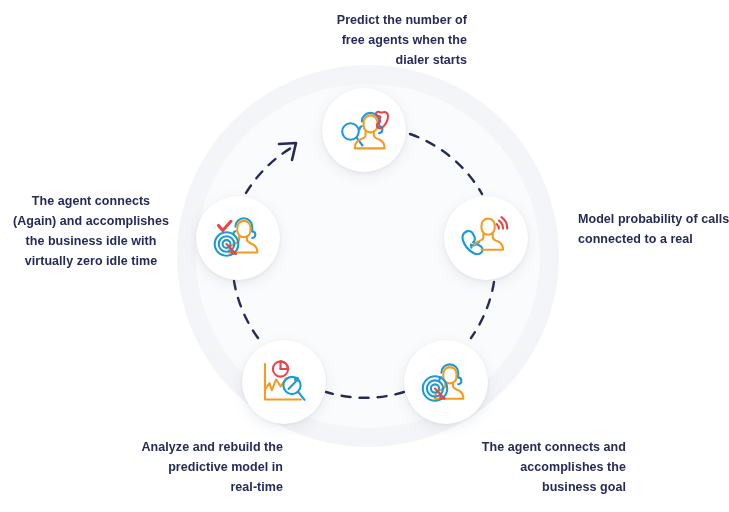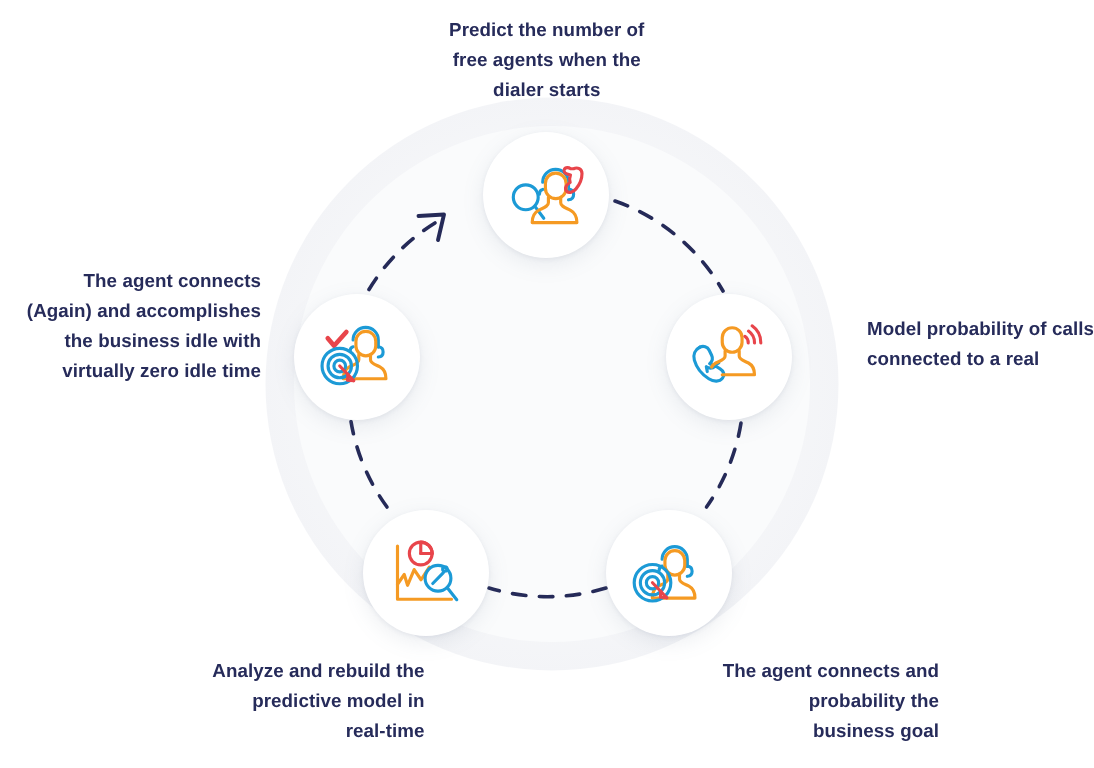"Predict the number of" .label-top { text-align: center -> right }
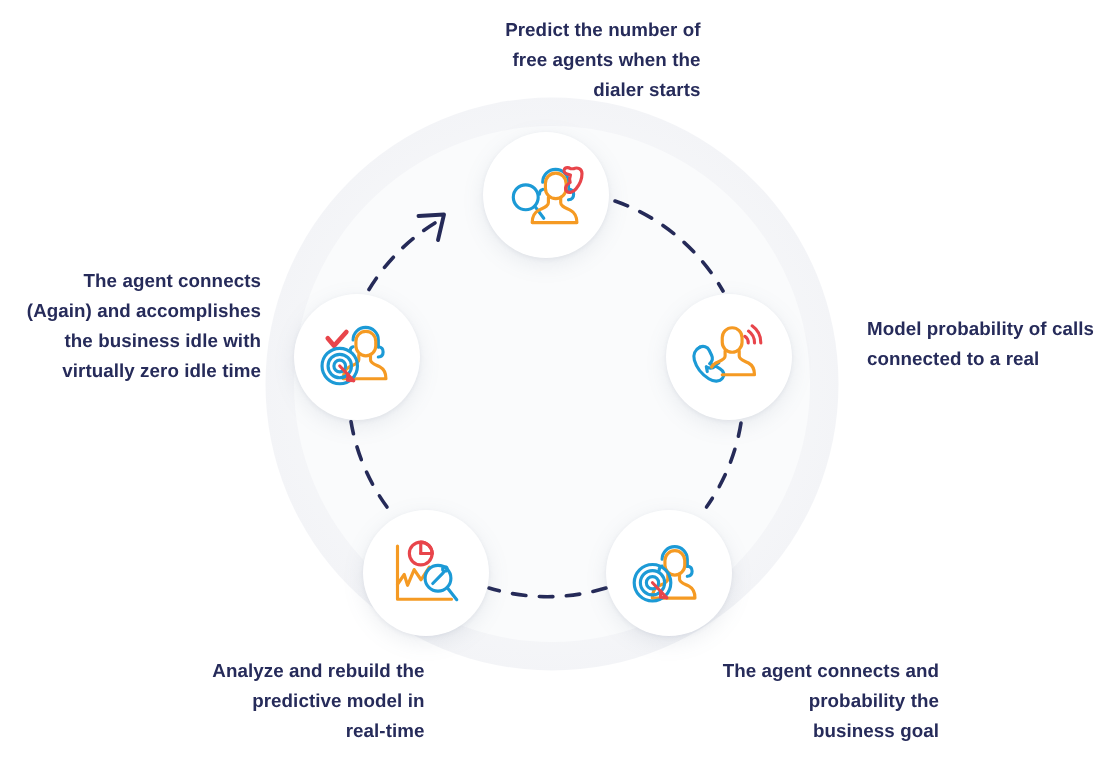"The agent connects" .label-left { text-align: right -> center; top: 177px -> 191px }
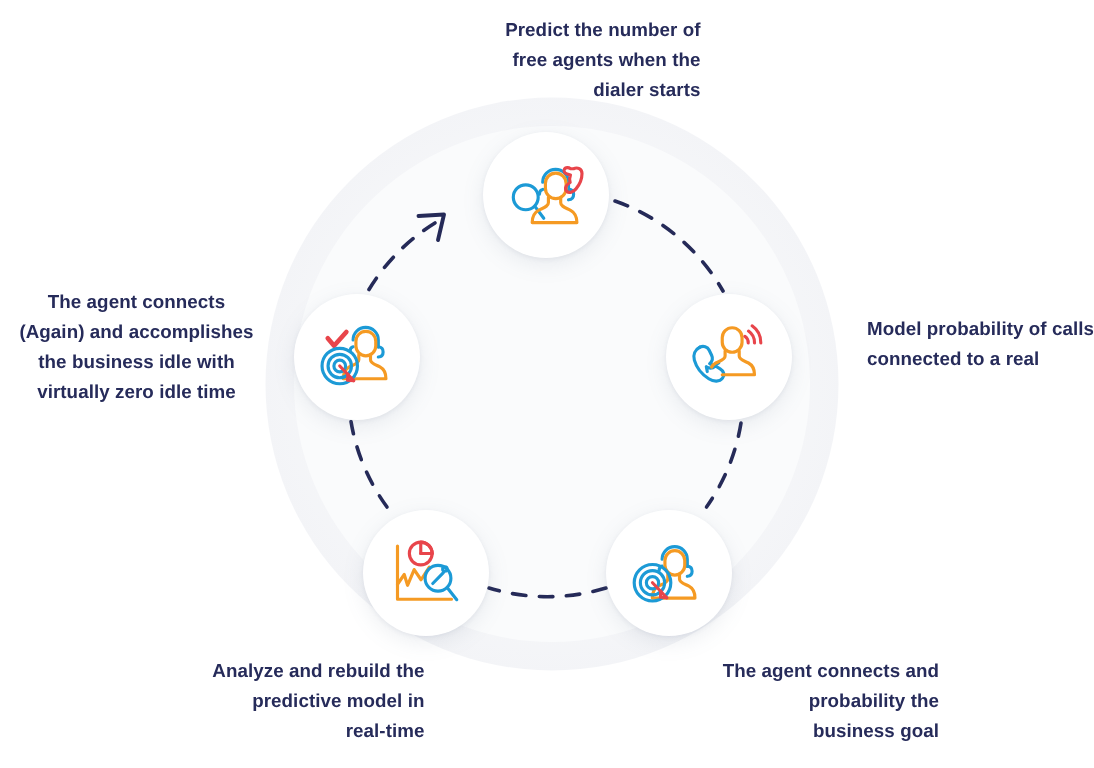"probability the" span.line { text: probability -> accomplishes }
